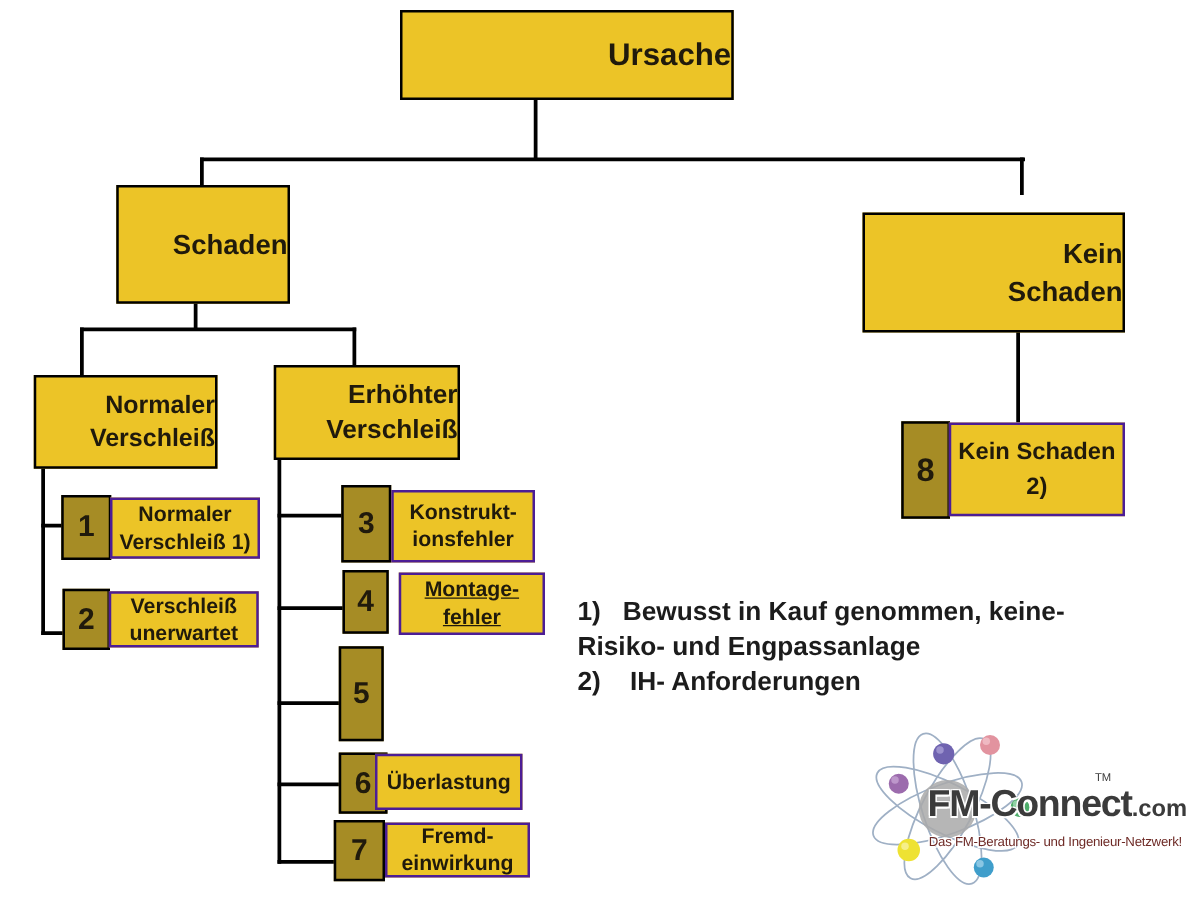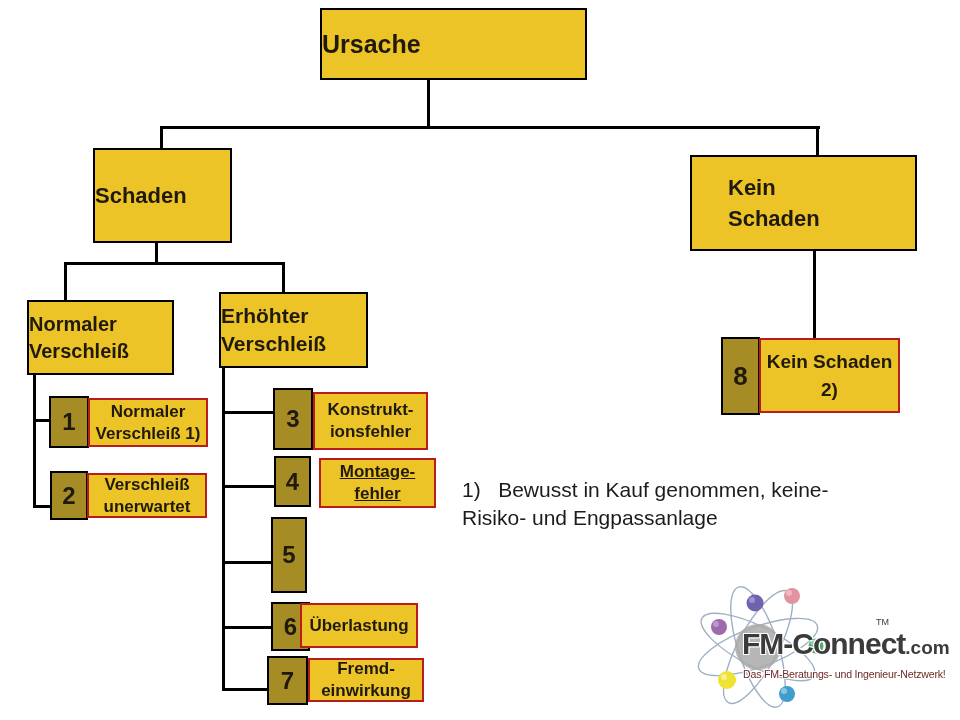"Ursache" .node { align-items: flex-start -> flex-end }
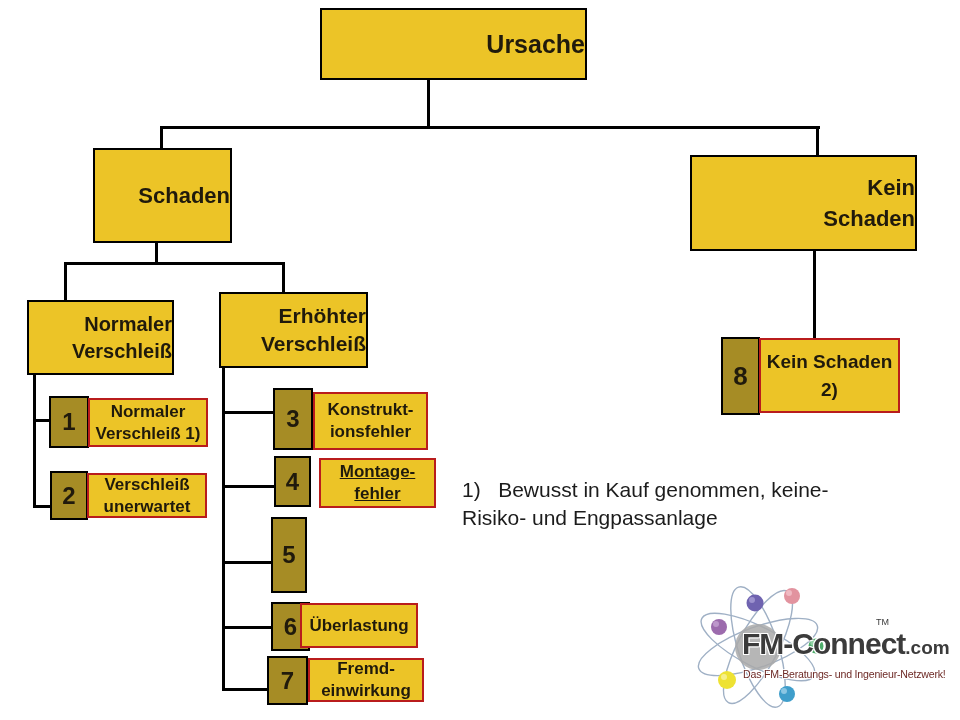"Kein" div.node { top: 155px -> 170px; width: 227px -> 210px }
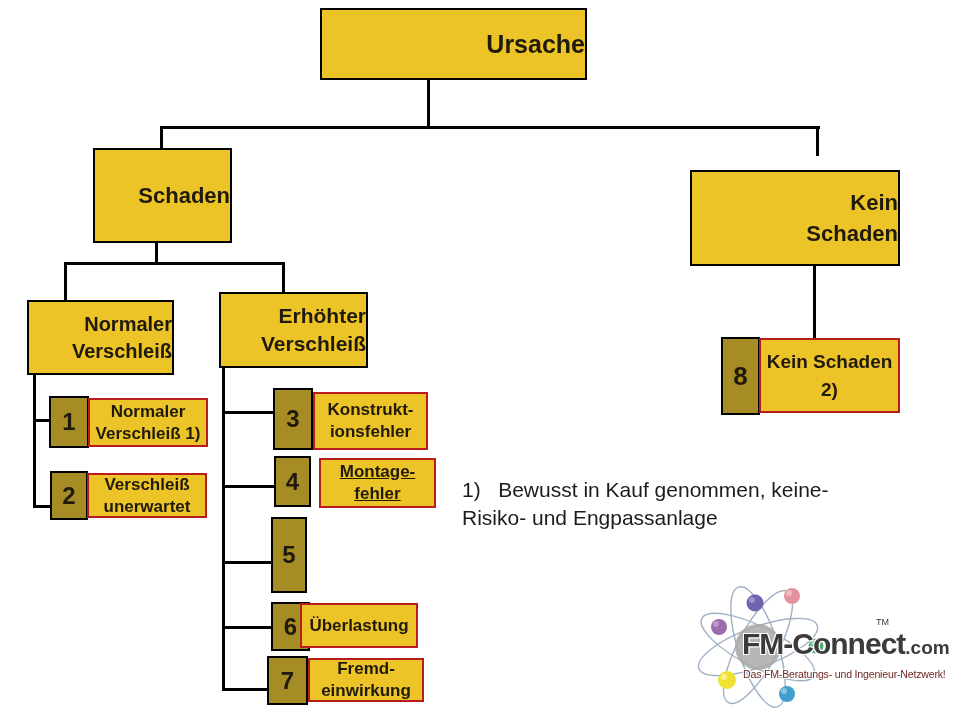"Kein Schaden" .itemlabel { border: 2px solid #b91c1c -> 2px solid #4c1d95 }
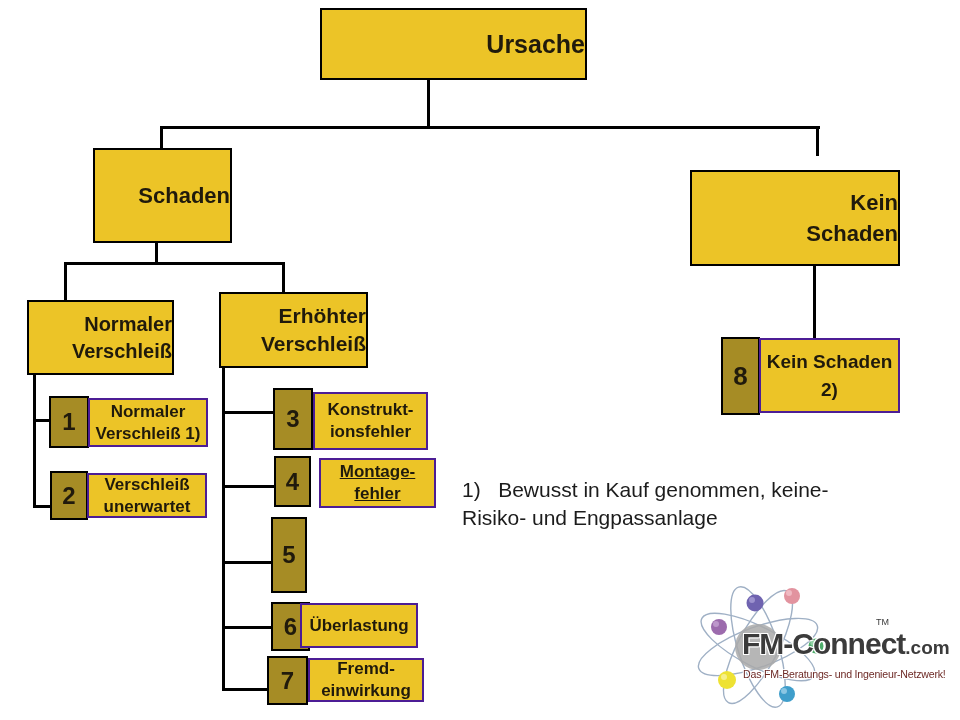"1) Bewusst in Kauf genommen," .foot { font-weight: 400 -> 700 }
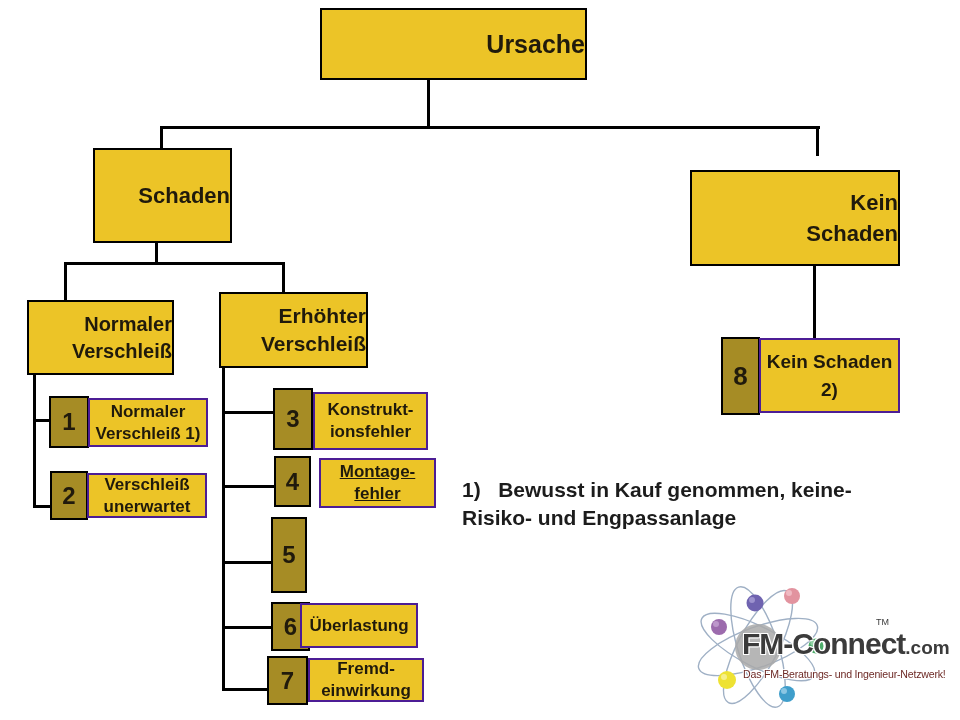"2) IH- Anforderungen" div { html: none -> <div>2) IH- Anforderungen</div> }
